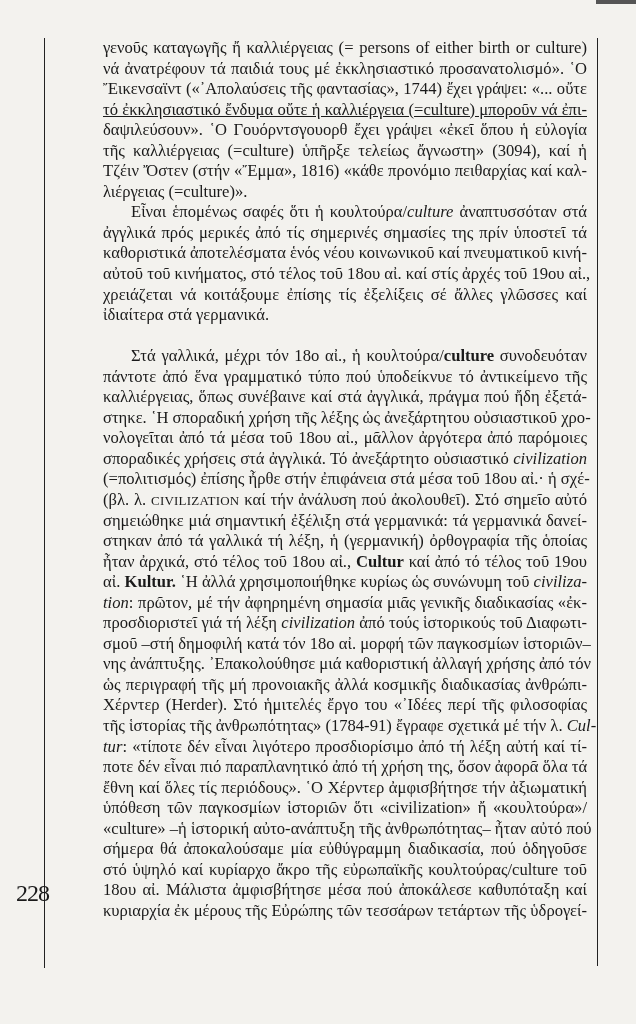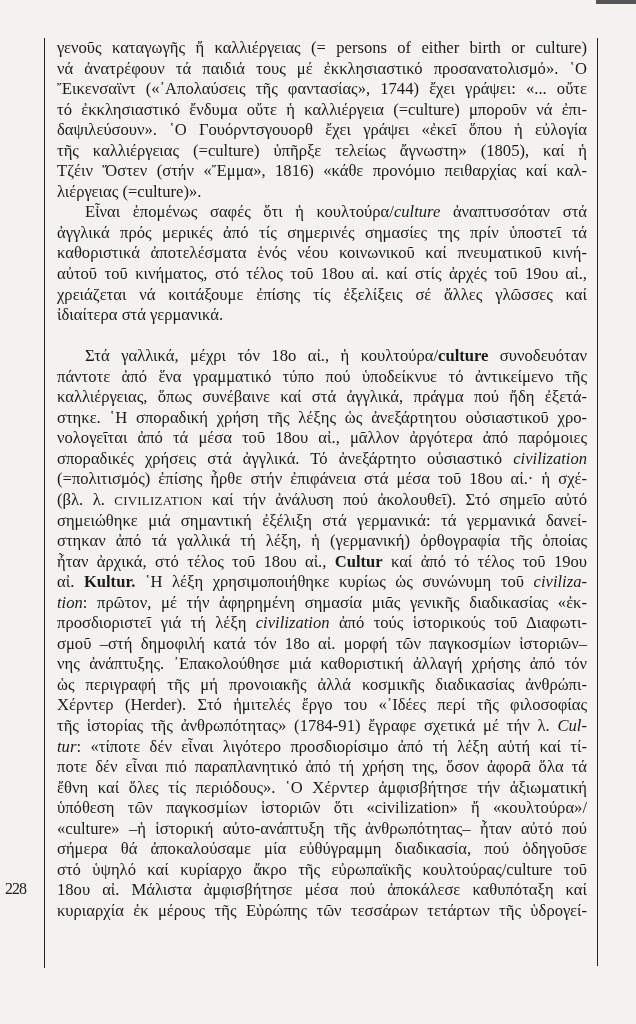"γενοῦς καταγωγῆς ἤ καλλιέργειας (=" .line { margin-left: none -> 46px }
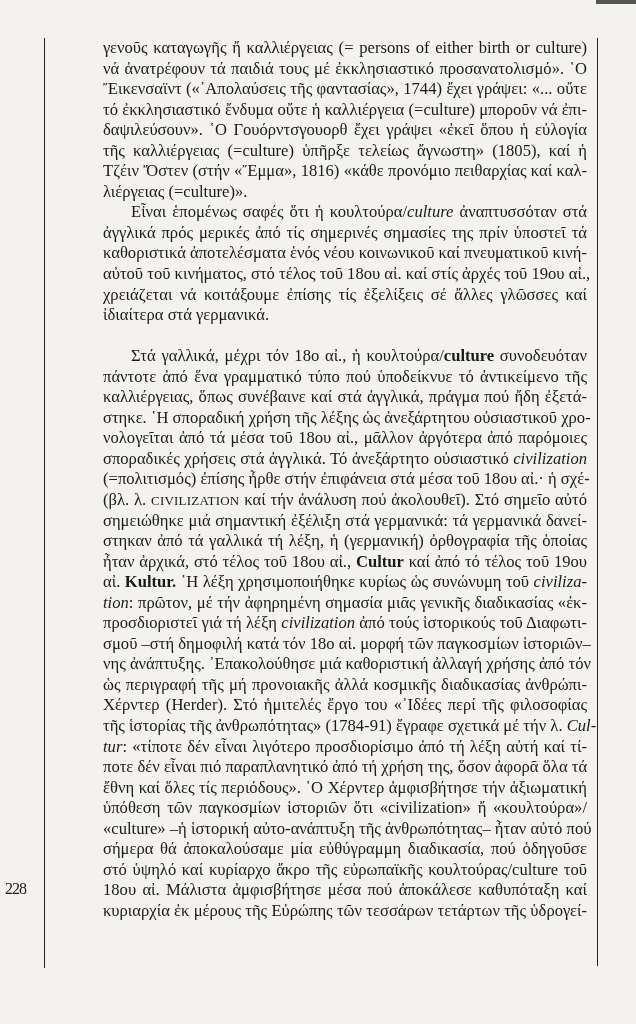"τό ἐκκλησιαστικό ἔνδυμα οὔτε ἡ" span.line { text-decoration: none -> underline }
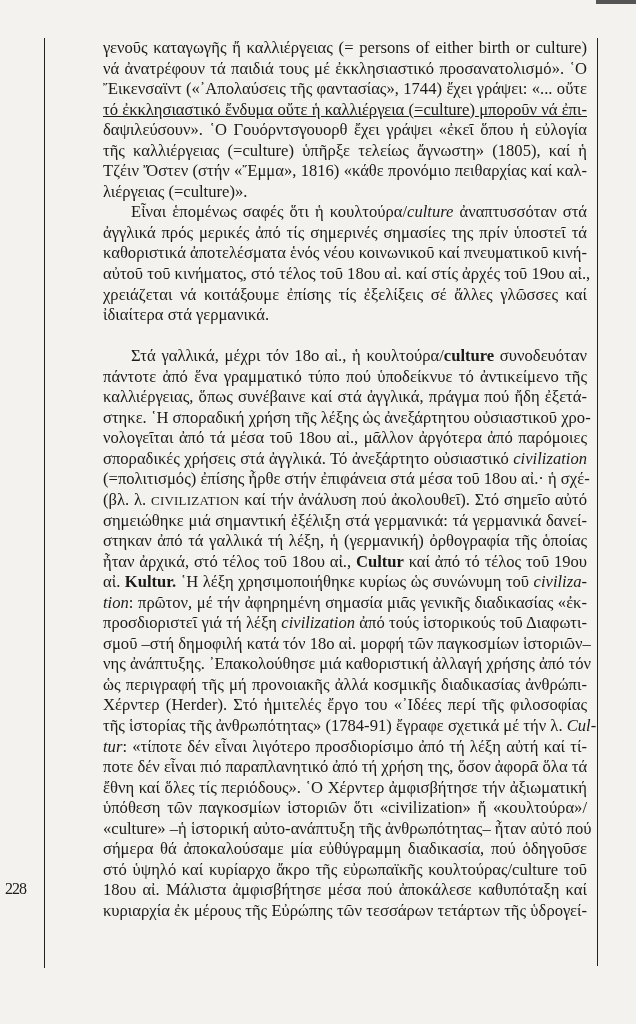"τῆς καλλιέργειας (=culture) ὑπῆρξε" span.line { text: 1805 -> 3094 }
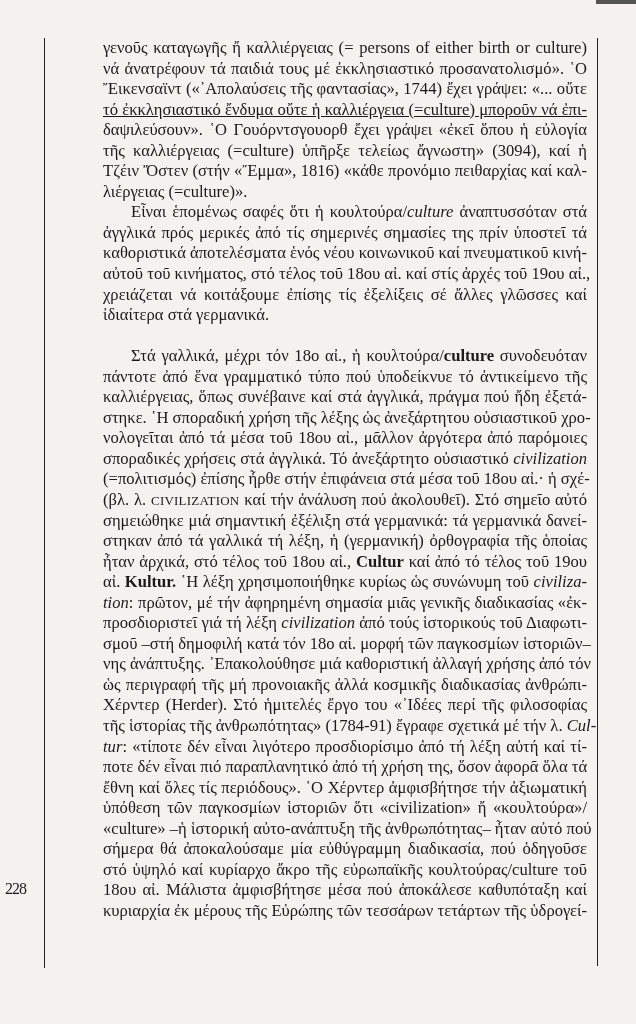"῾Η λέξη χρησιμοποιήθηκε κυρίως ὡς" span { text: λέξη -> ἀλλά }
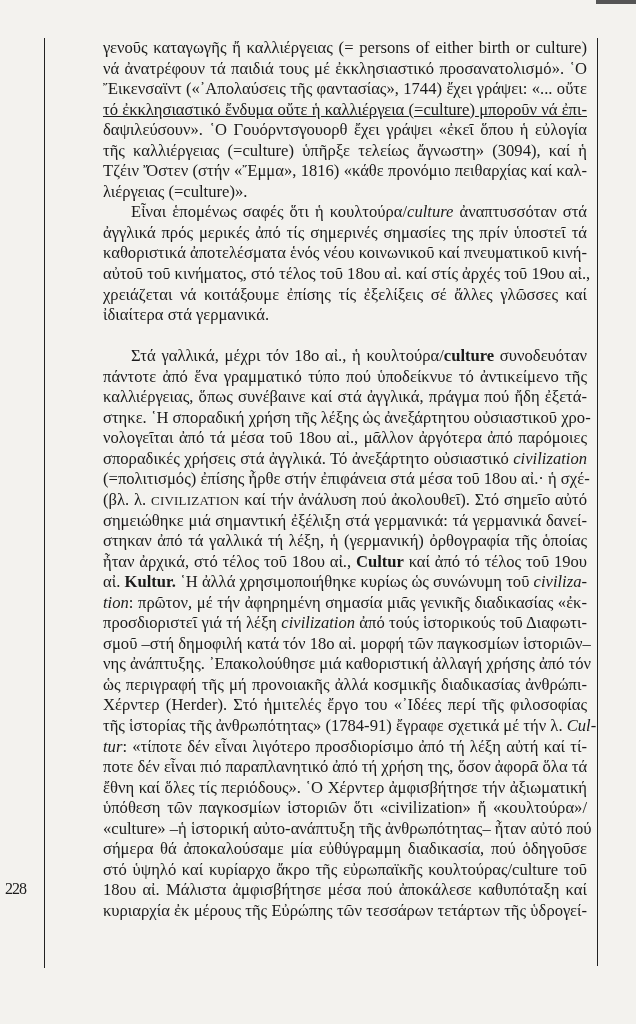"228" .page-number { font-size: 16px -> 24px; left: 5px -> 16px }
